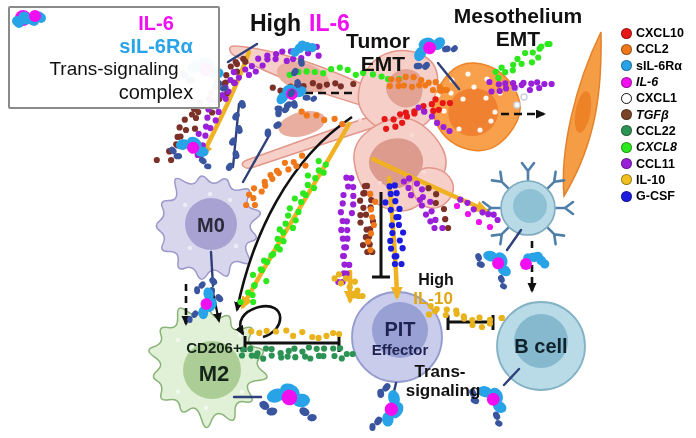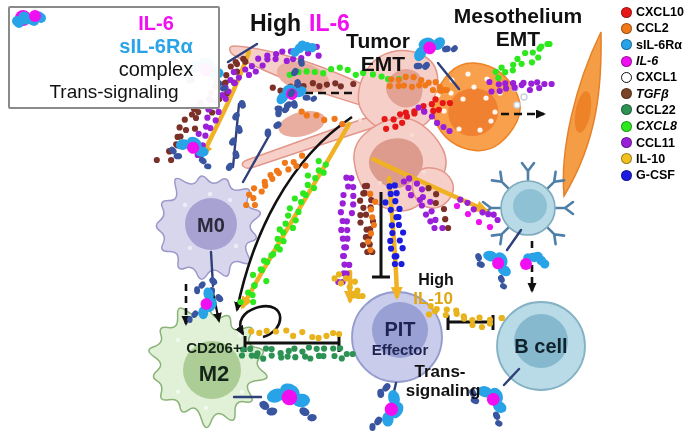"CXCL10" .legend-right { top: 4px -> 25px }
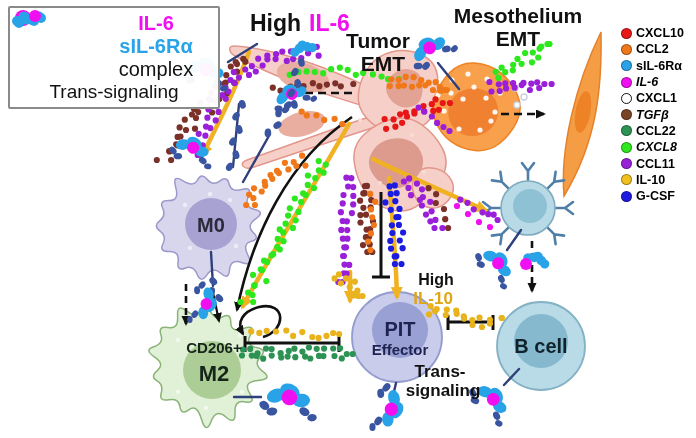"complex" div.lrow { order: before "Trans-signaling" -> after "Trans-signaling" }
